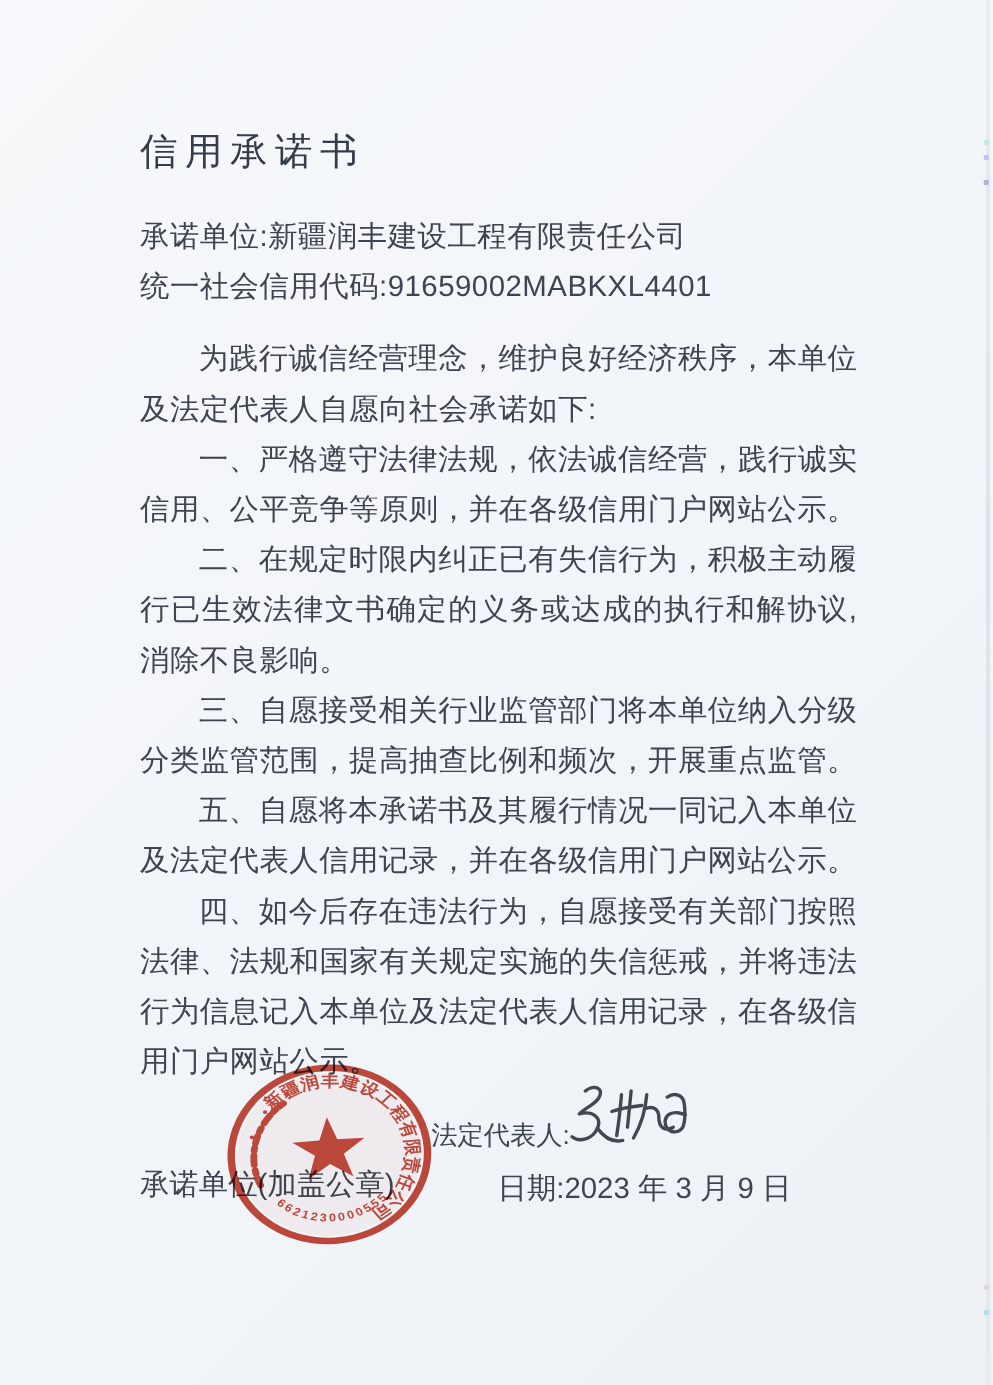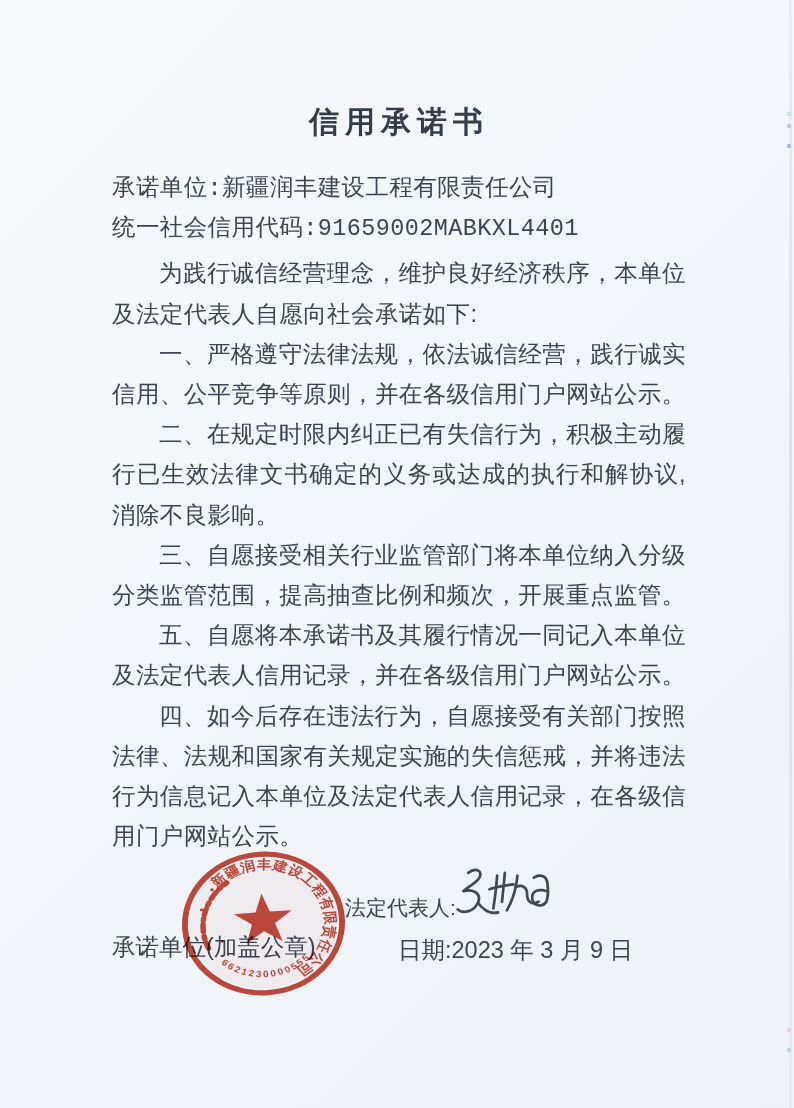"信用承诺书" .doc-title { font-weight: bold -> normal; text-align: center -> none }
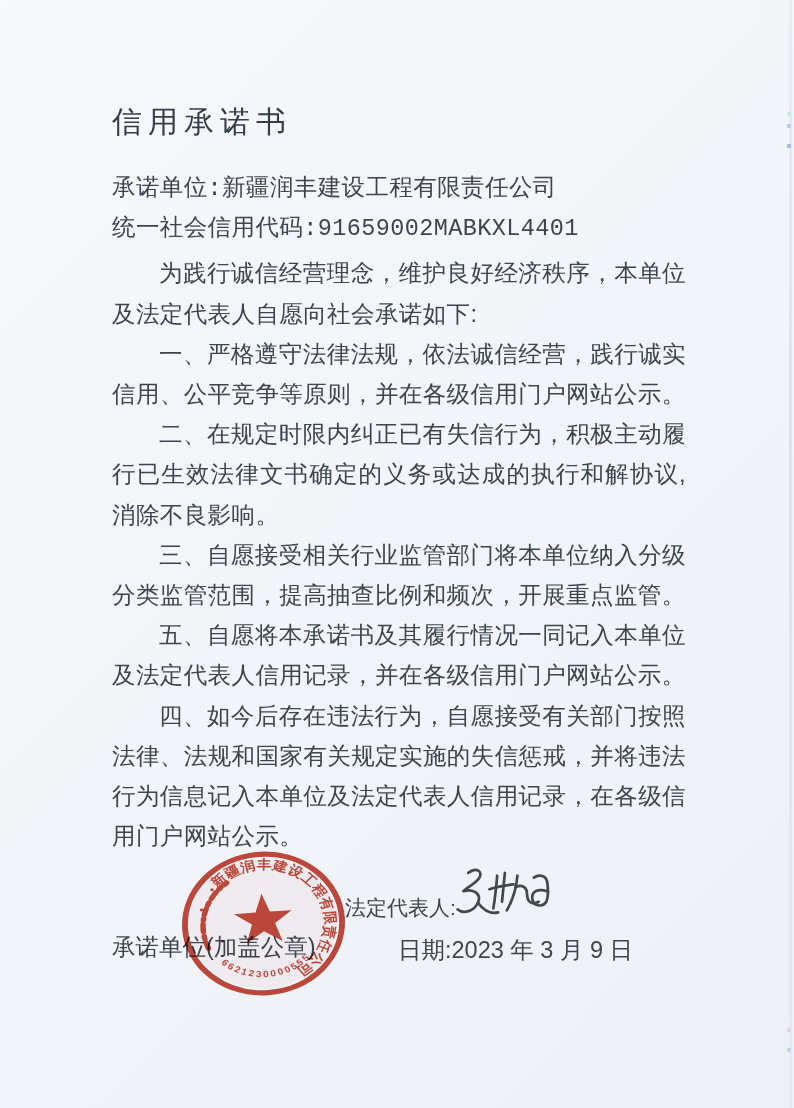"承诺单位:新疆润丰建设工程有限责任公司" .meta-block { font-family: Liberation Mono, monospace -> none }
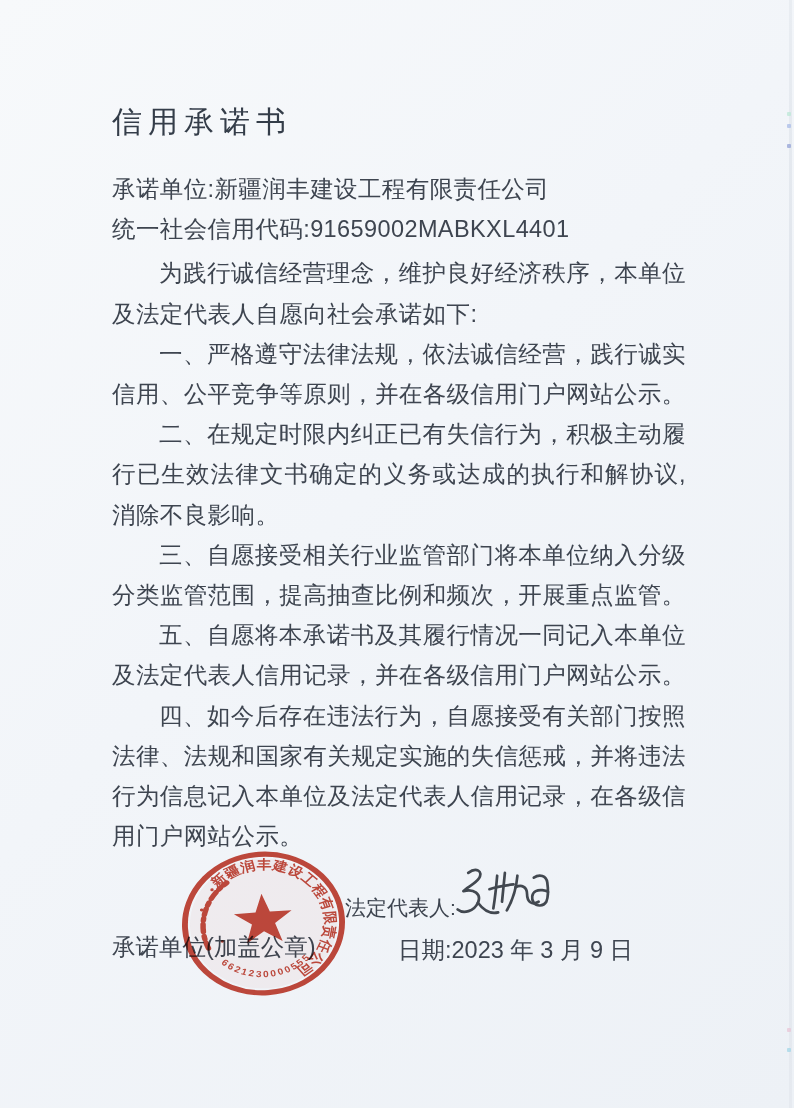"为践行诚信经营理念，维护良好经济秩序，本单位及法定代表人自愿向社会承诺如下:" .body-block { margin-top: 4px -> 17px }
